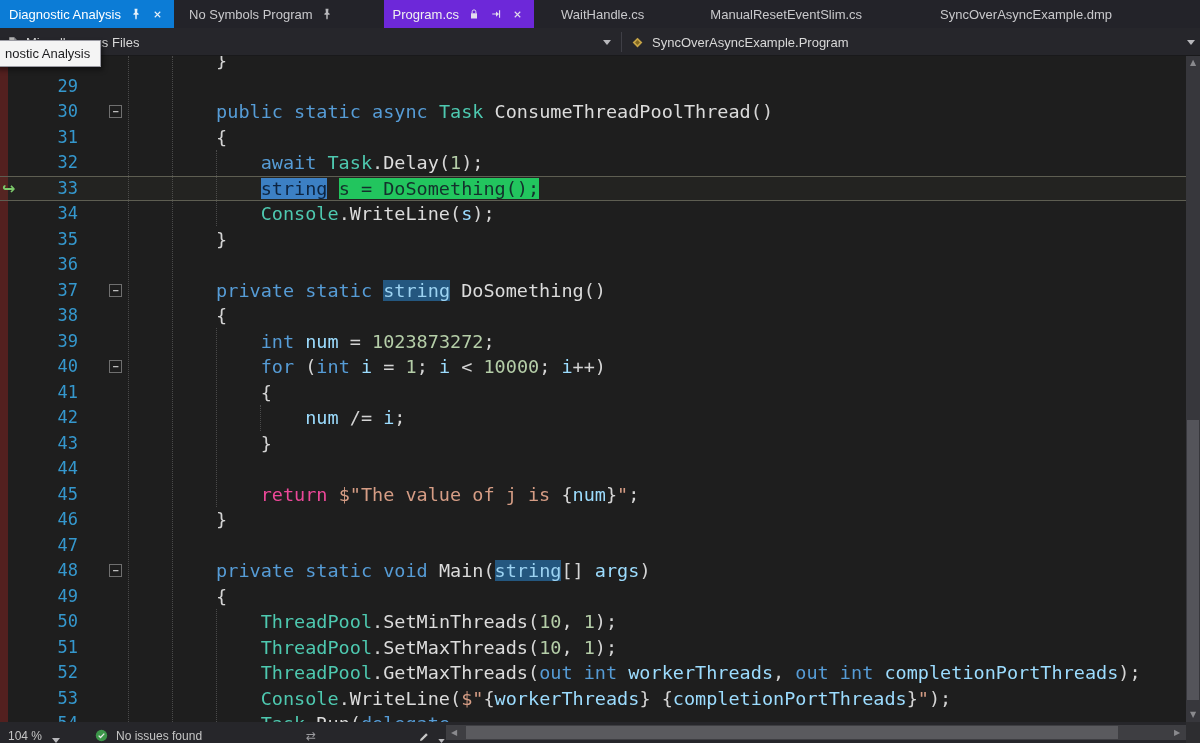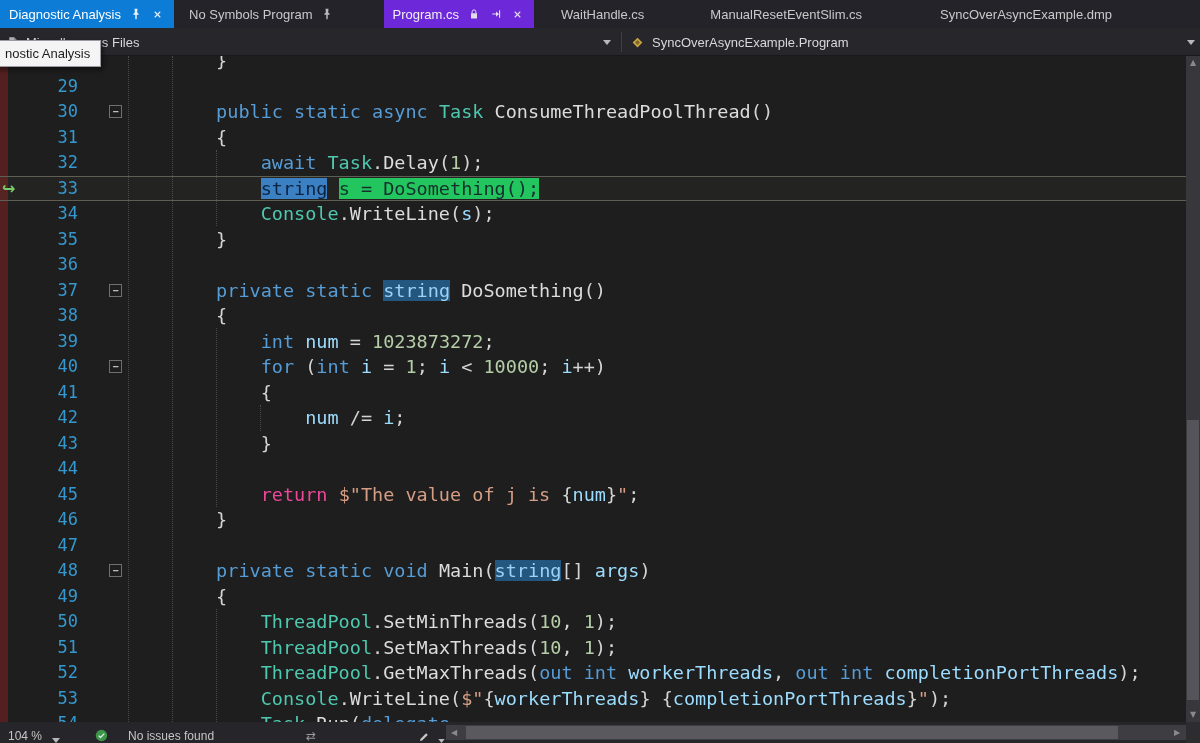"No issues found" .bb-health { gap: 19px -> 7px }
